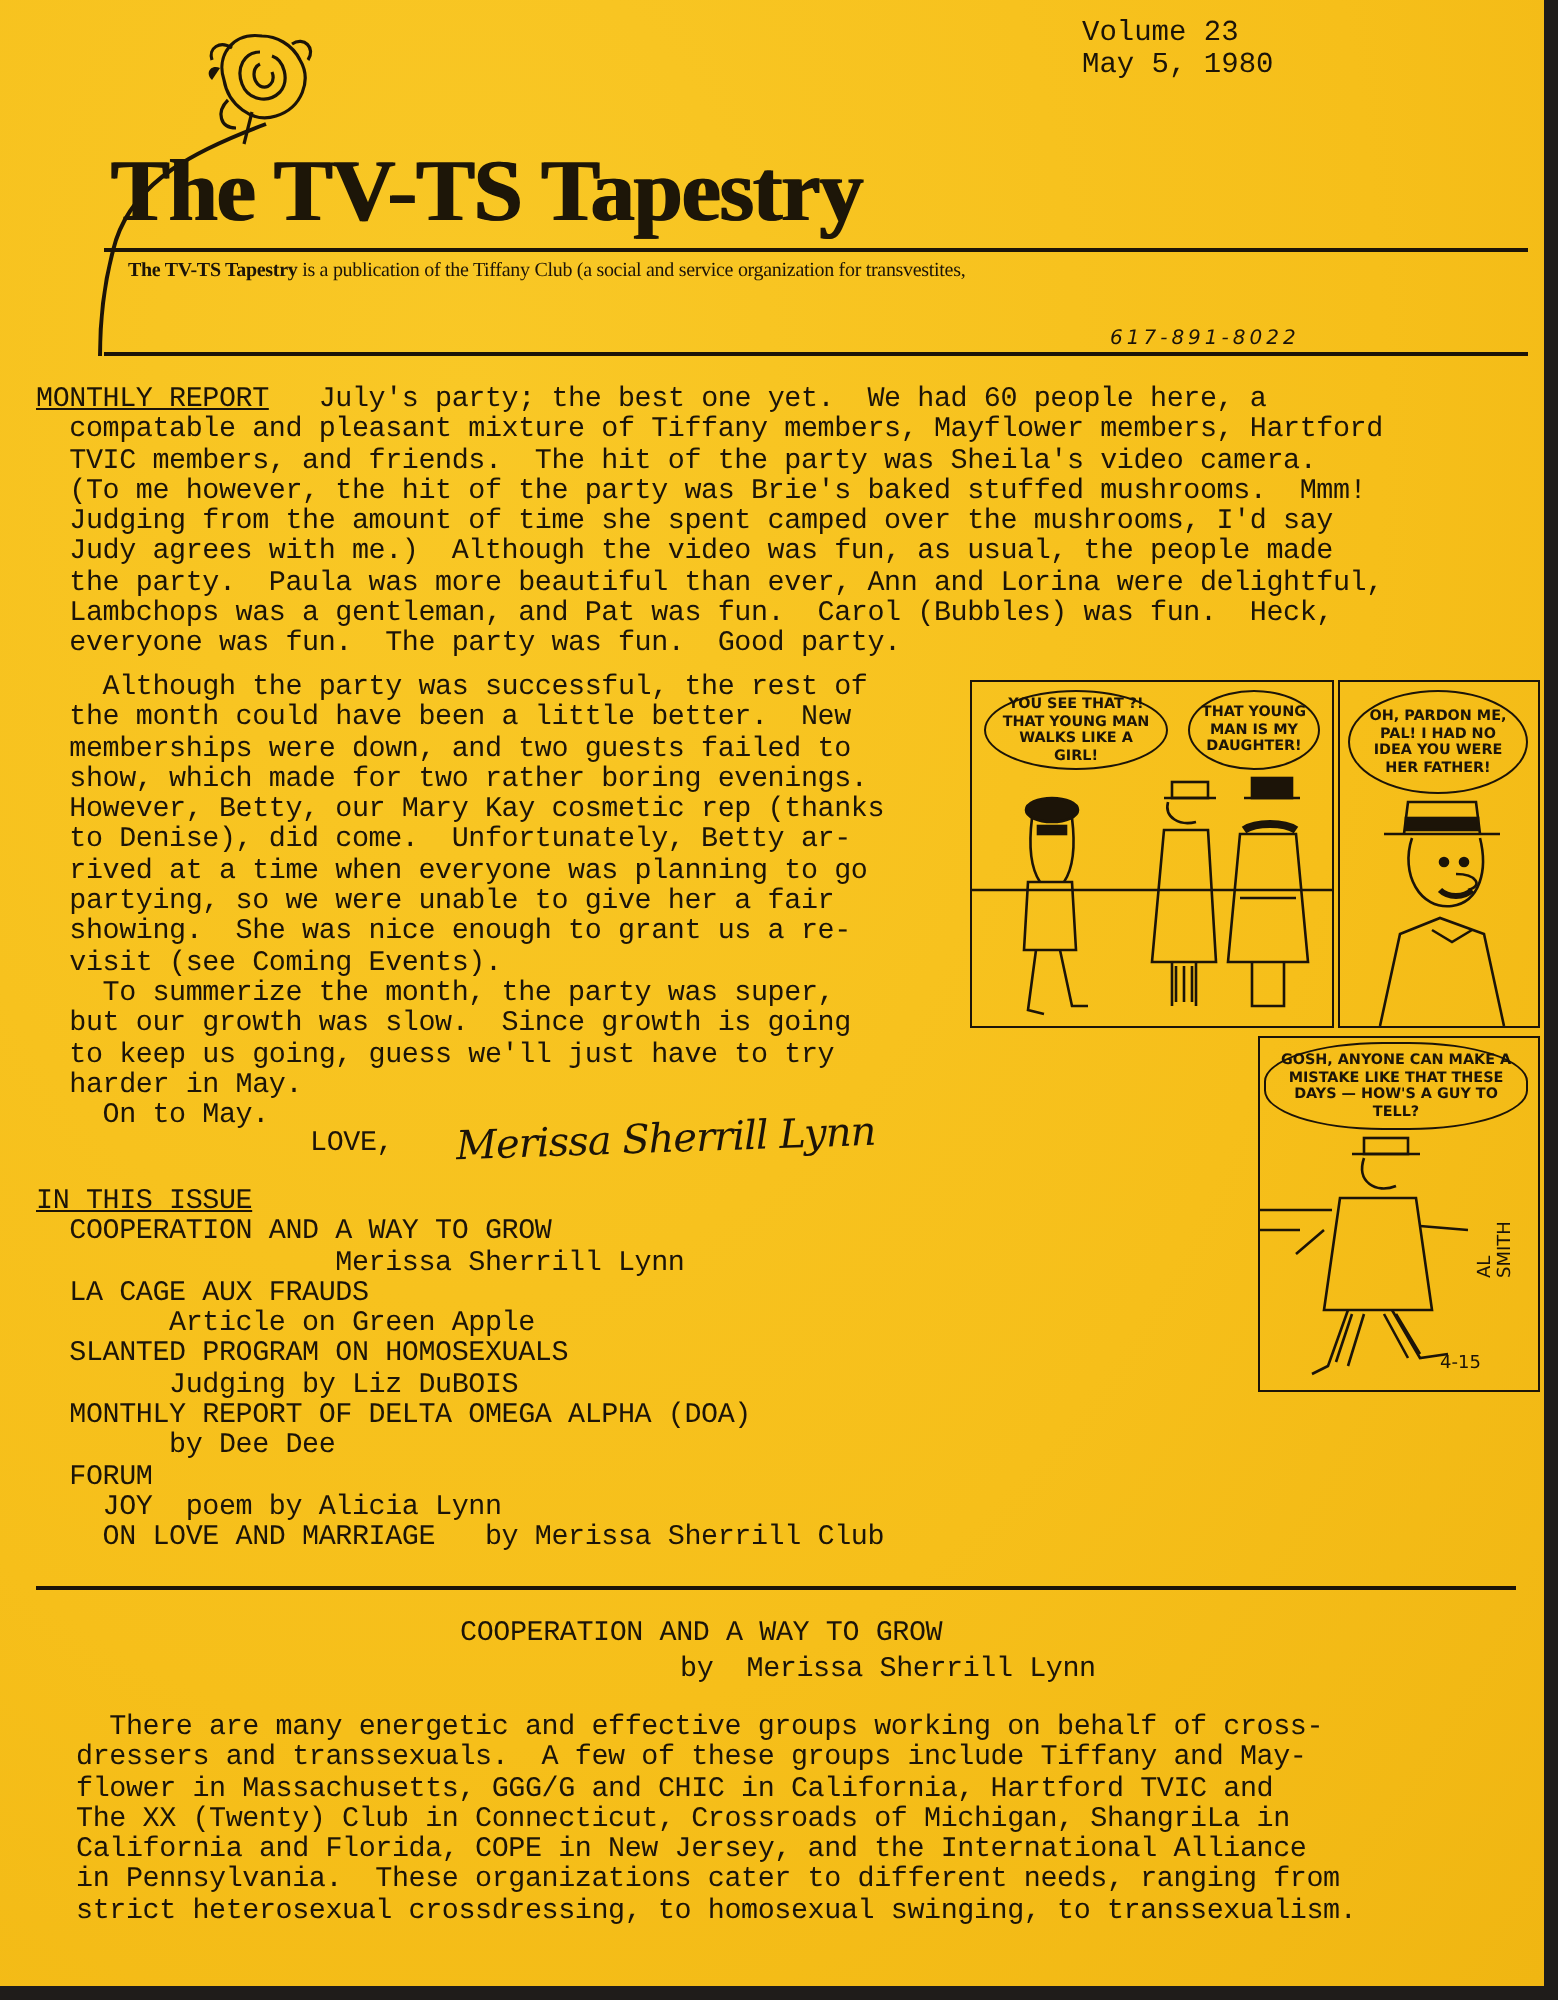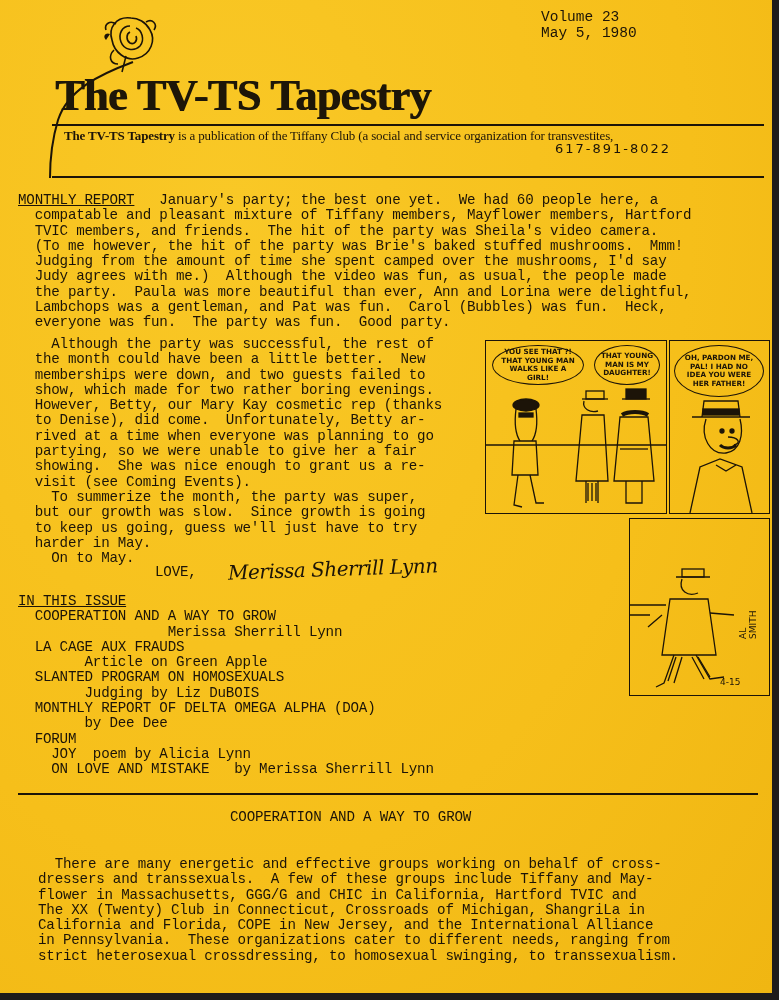"The TV-TS Tapestry is a" .blurb { font-size: 13px -> 10px }
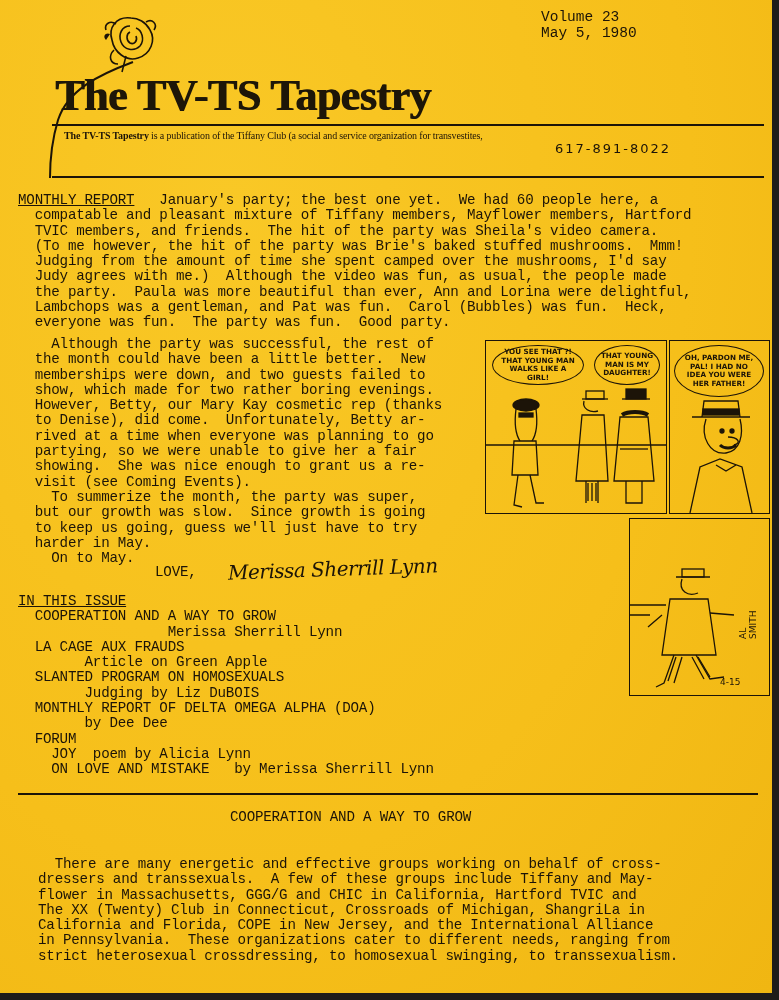"617-891-8022" .phone { font-size: 13px -> 10px; font-style: none -> italic; top: 141px -> 164px }
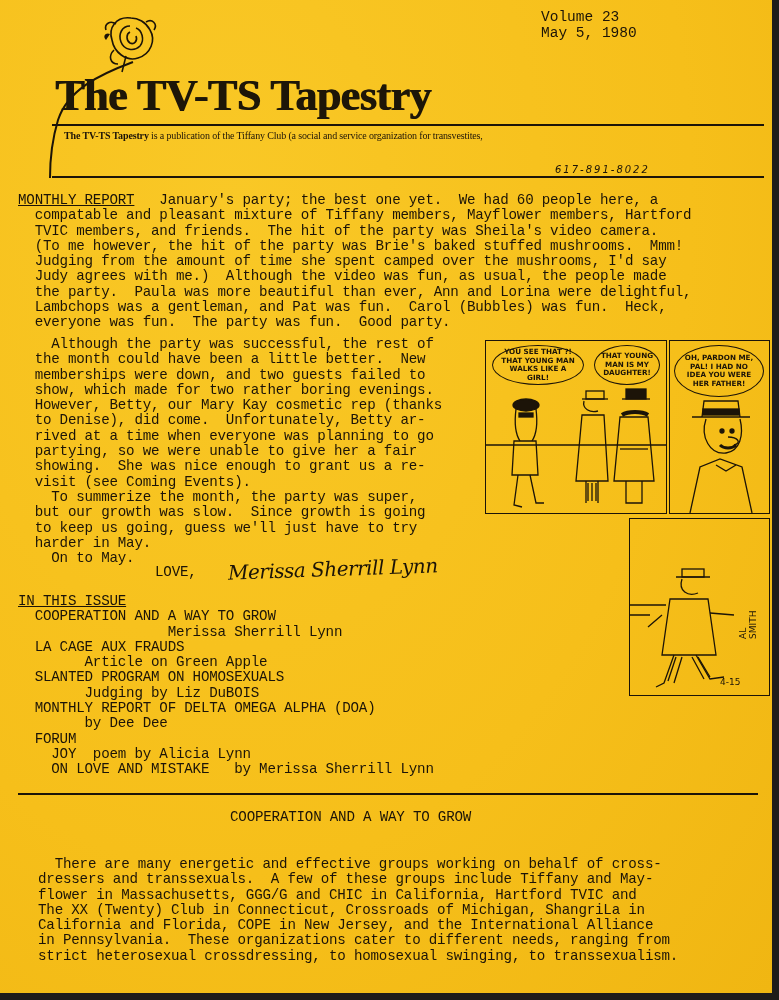"January's party; the best one" span { text: January's -> July's }
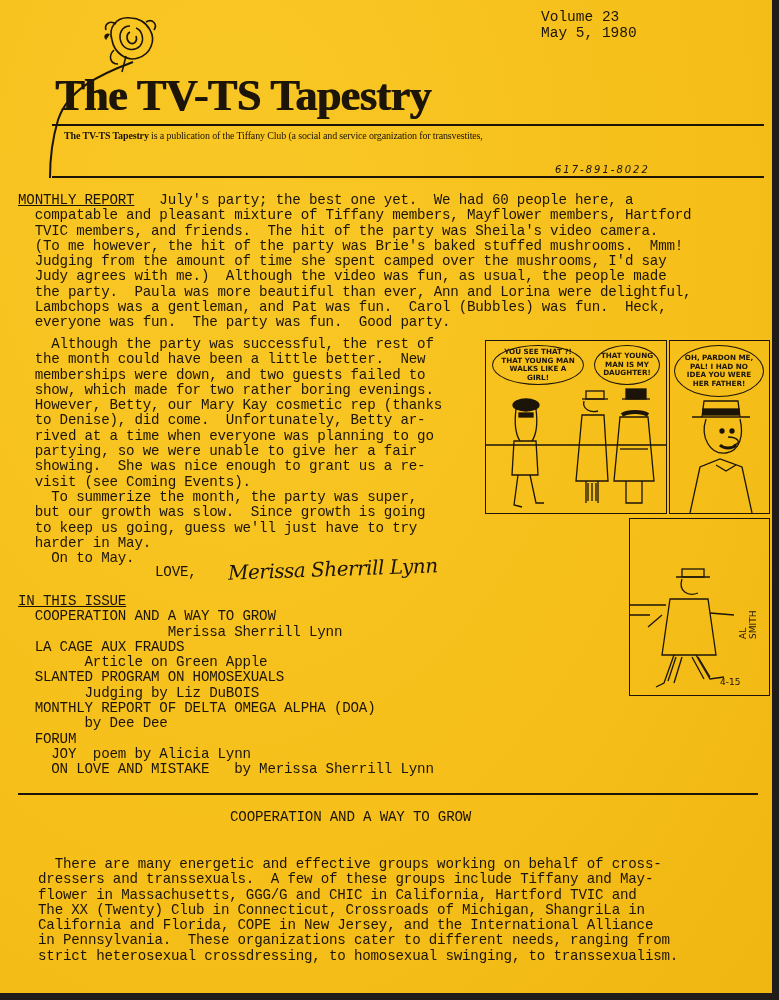"GOSH, ANYONE CAN MAKE A" div.balloon { html: none -> <div>GOSH, ANYONE CAN MAKE A MISTAKE LIKE THAT THESE DAYS — HOW'S A GUY TO TELL?</div> }
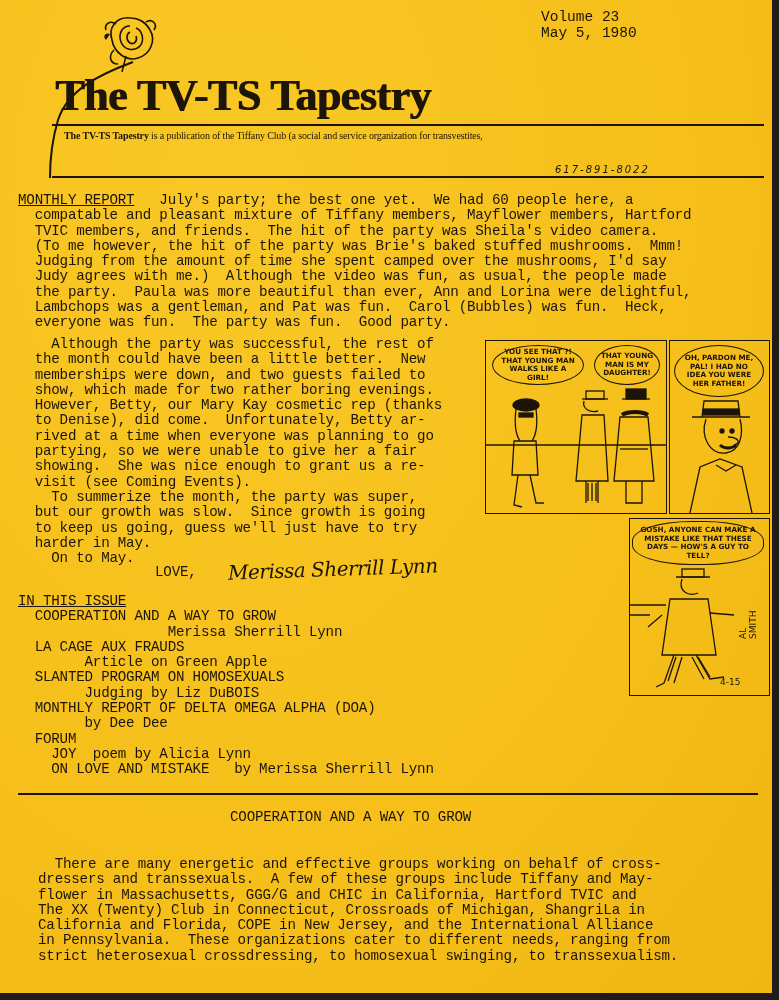"ON LOVE AND MISTAKE by" span { text: MISTAKE   by Merissa Sherrill Lynn -> MARRIAGE   by Merissa Sherrill Club }
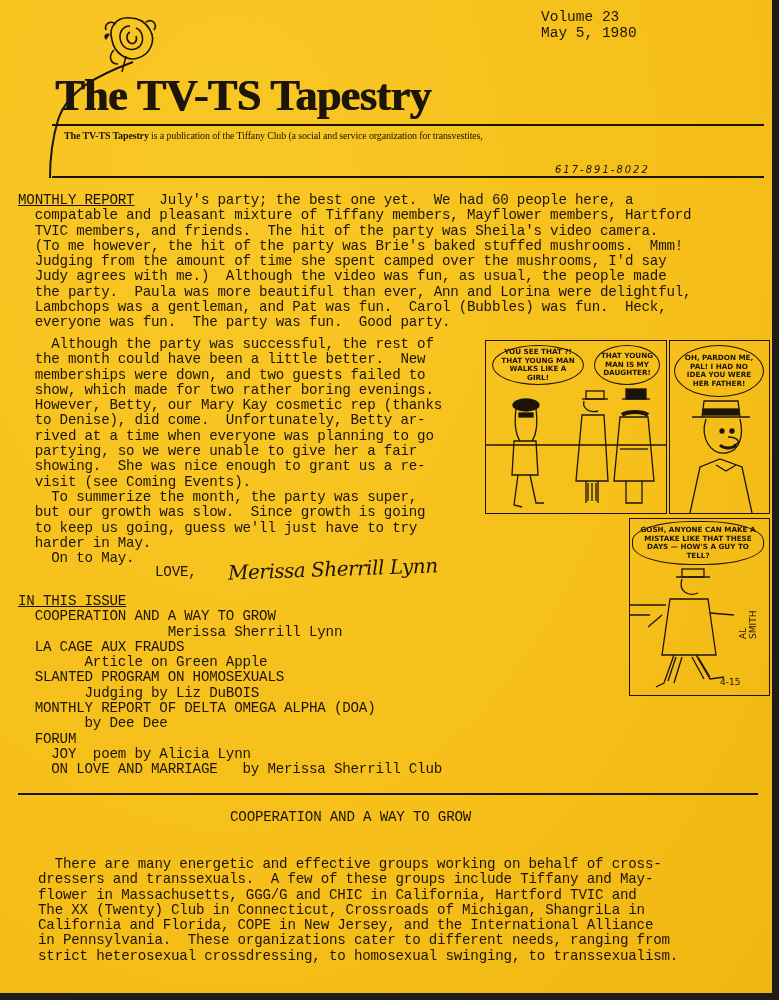"by Merissa Sherrill Lynn" div.abs { html: none -> <div>by Merissa Sherrill Lynn</div> }
